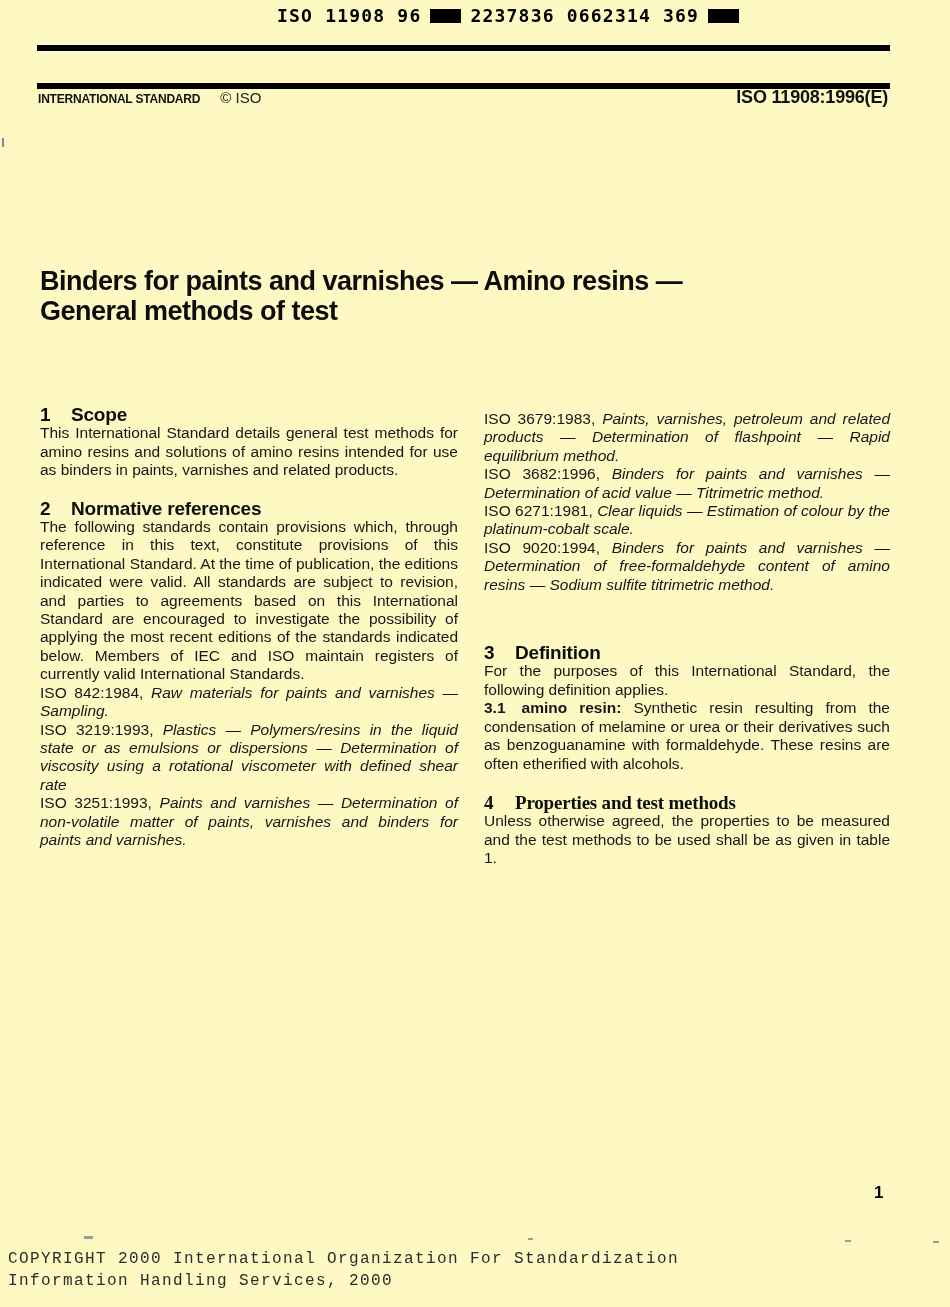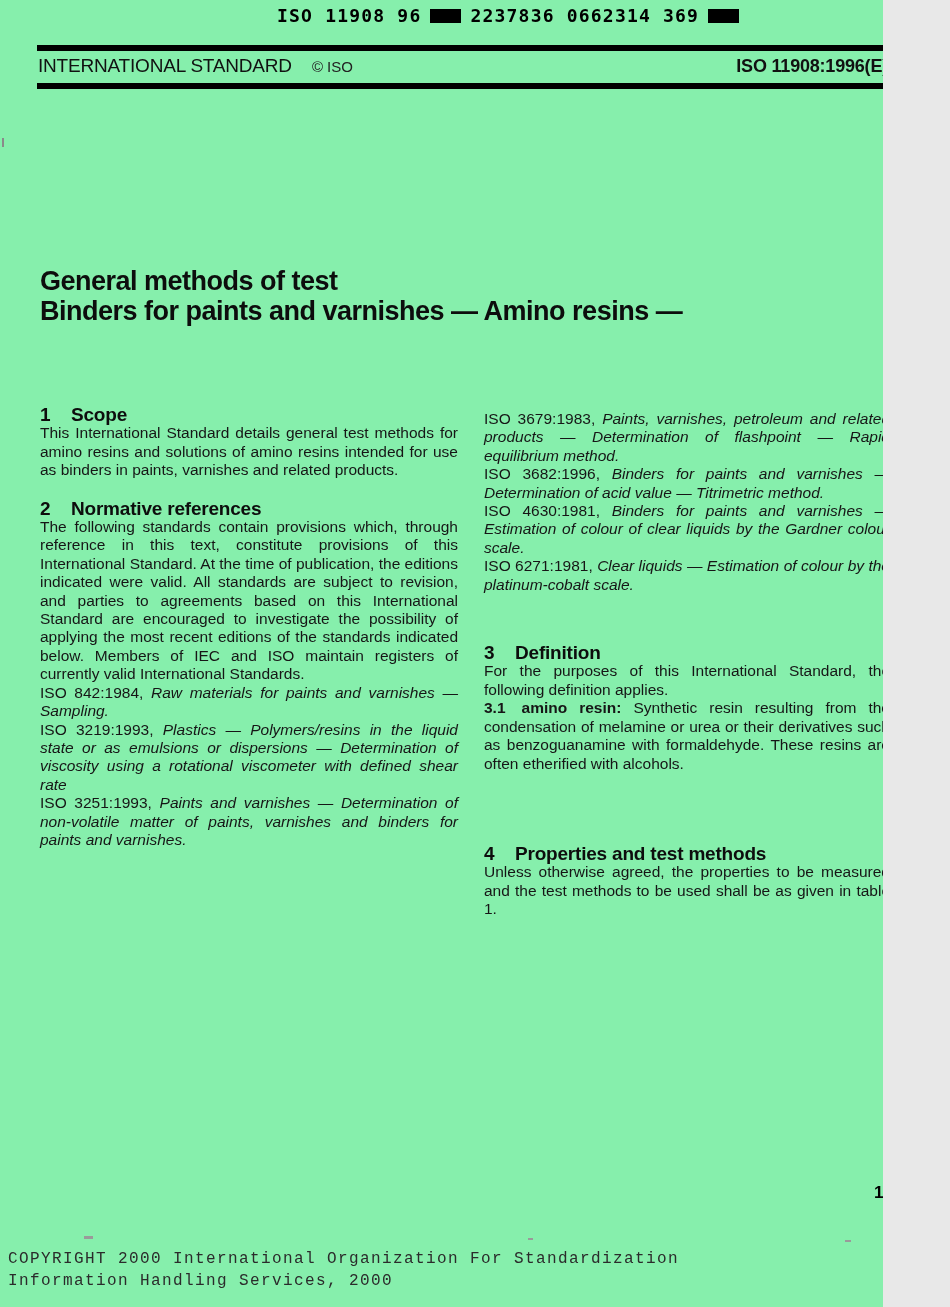"ISO 11908 96" .page { background: #86efac -> #fef9c3; width: 883px -> 950px }
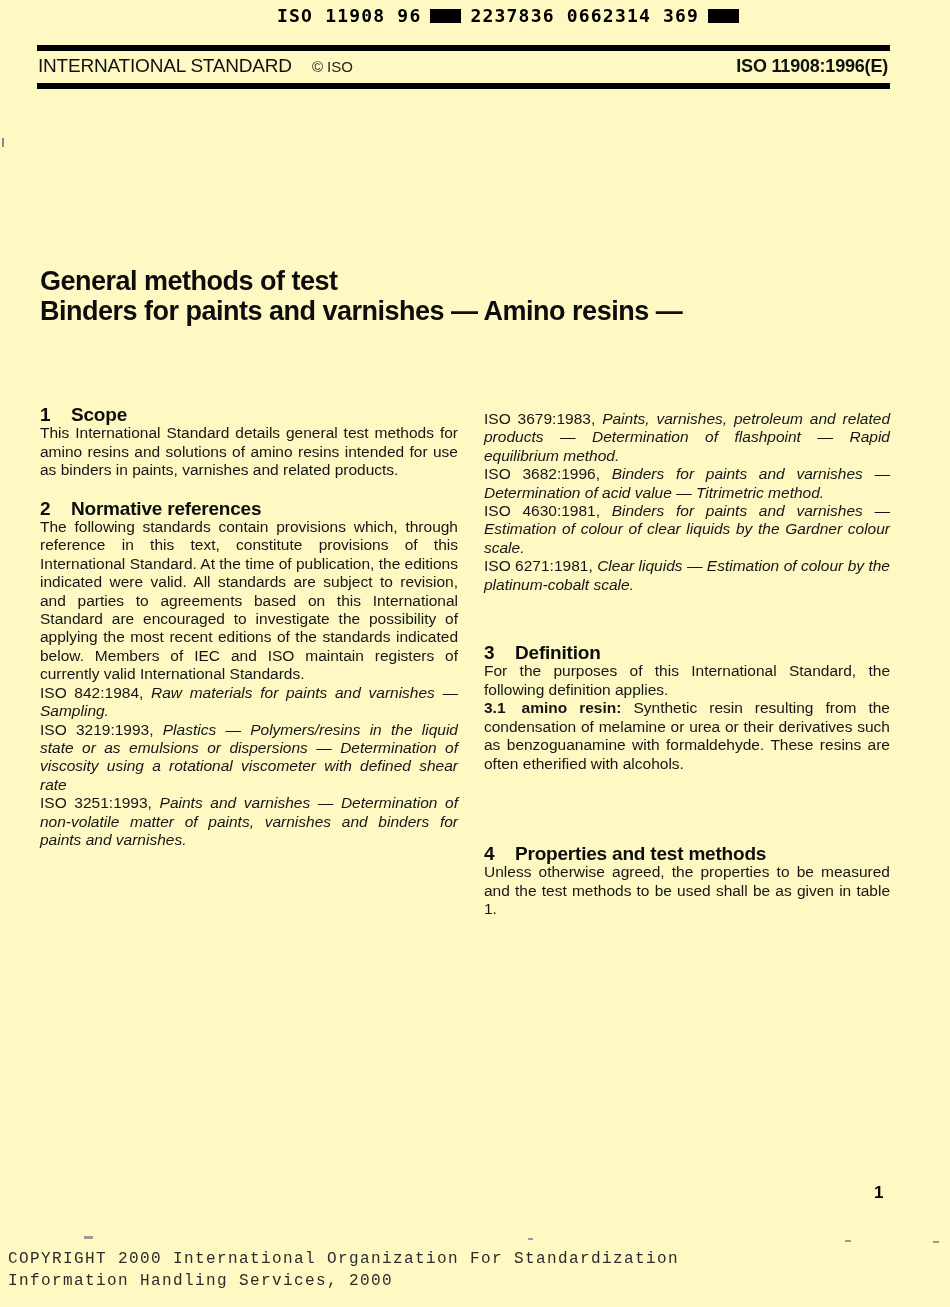"INTERNATIONAL STANDARD" .mast .ml { font-size: 19px -> 12px; font-weight: 400 -> 700; margin-top: none -> 37px }
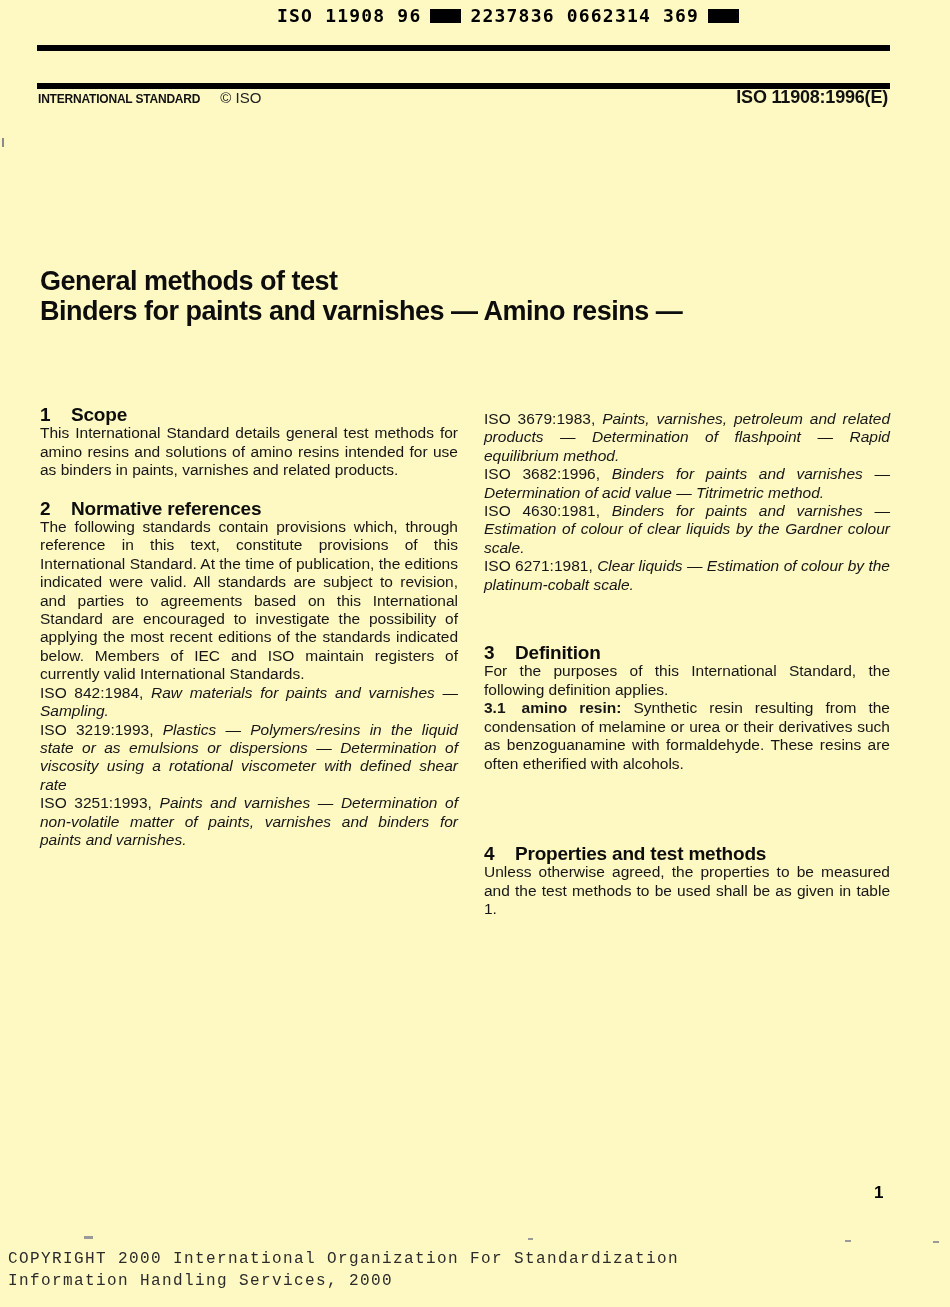"General methods of test" div { order: before "Binders for paints and varnishes — Amino" -> after "Binders for paints and varnishes — Amino" }
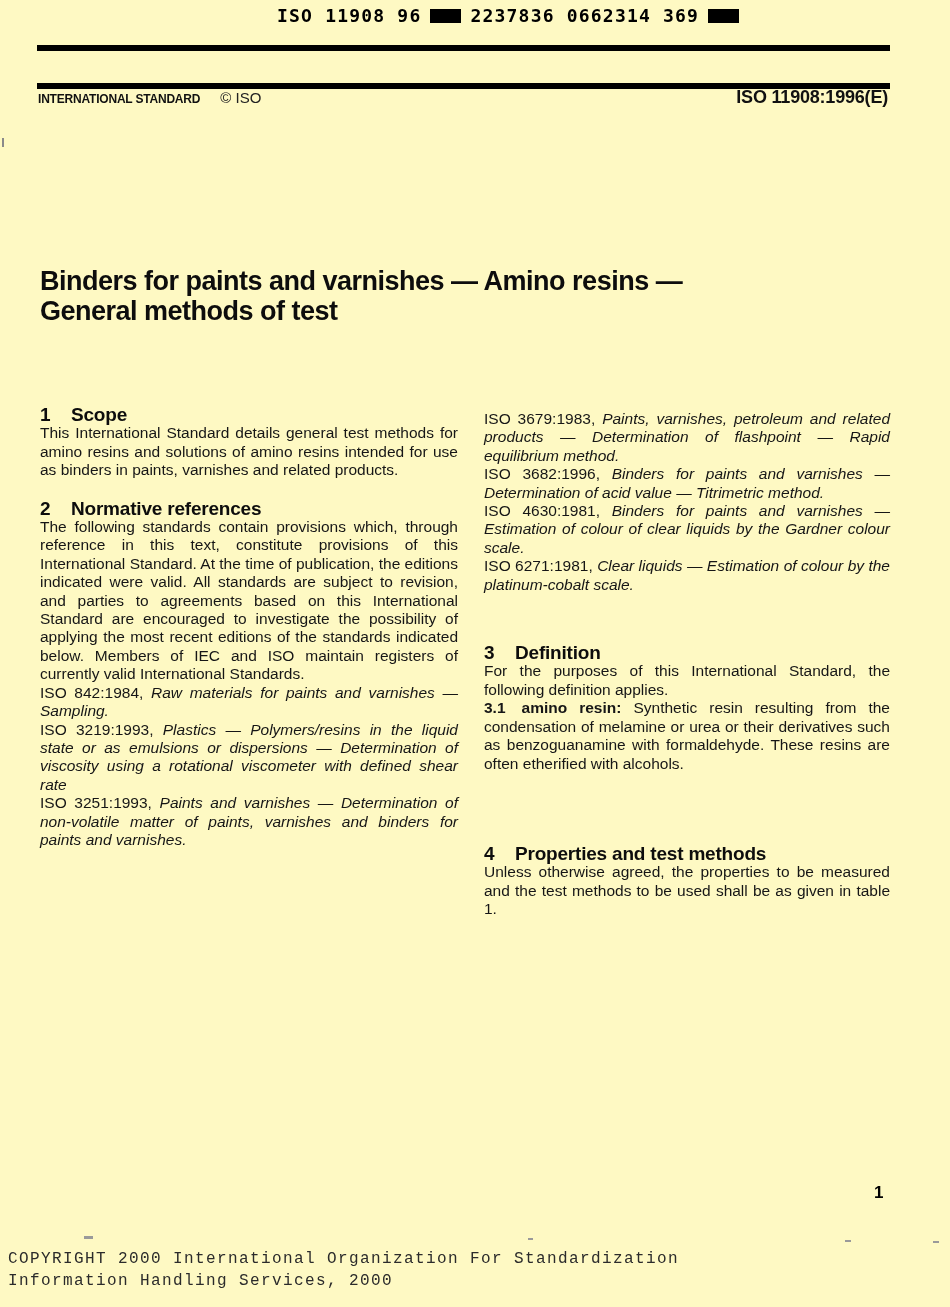"ISO 4630:1981, Binders for paints" p.ref { html: <p><span>ISO 4630:1981,</span> <em>Binders for paints and varnishes — Estimation of colour of clear liquids by the Gardner colour scale.</em></p> -> none }
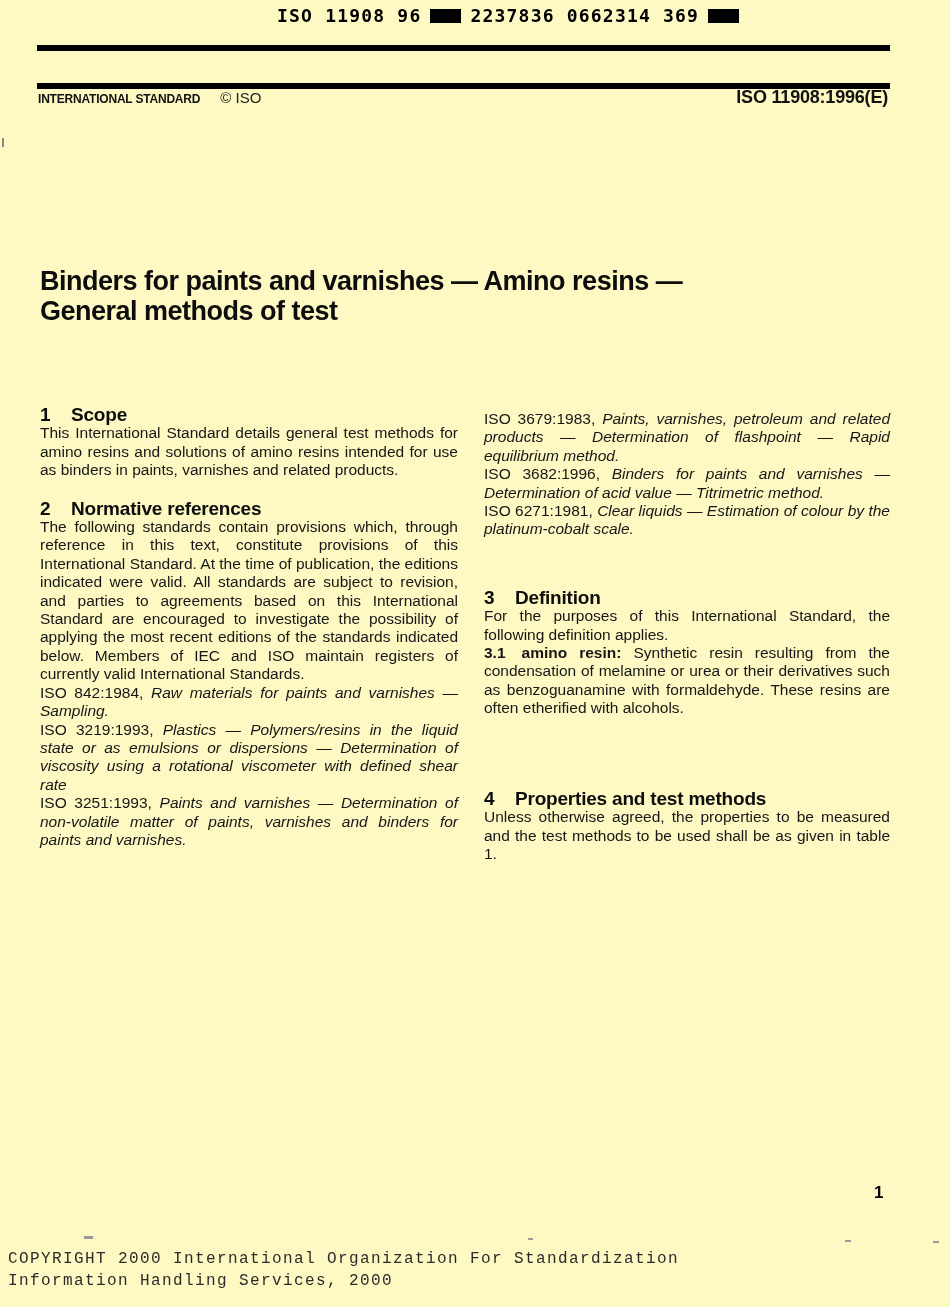"ISO 9020:1994, Binders for paints" p.ref { html: none -> <p><span>ISO 9020:1994,</span> <em>Binders for paints and varnishes — Determination of free-formaldehyde content of amino resins — Sodium sulfite titrimetric method.</em></p> }
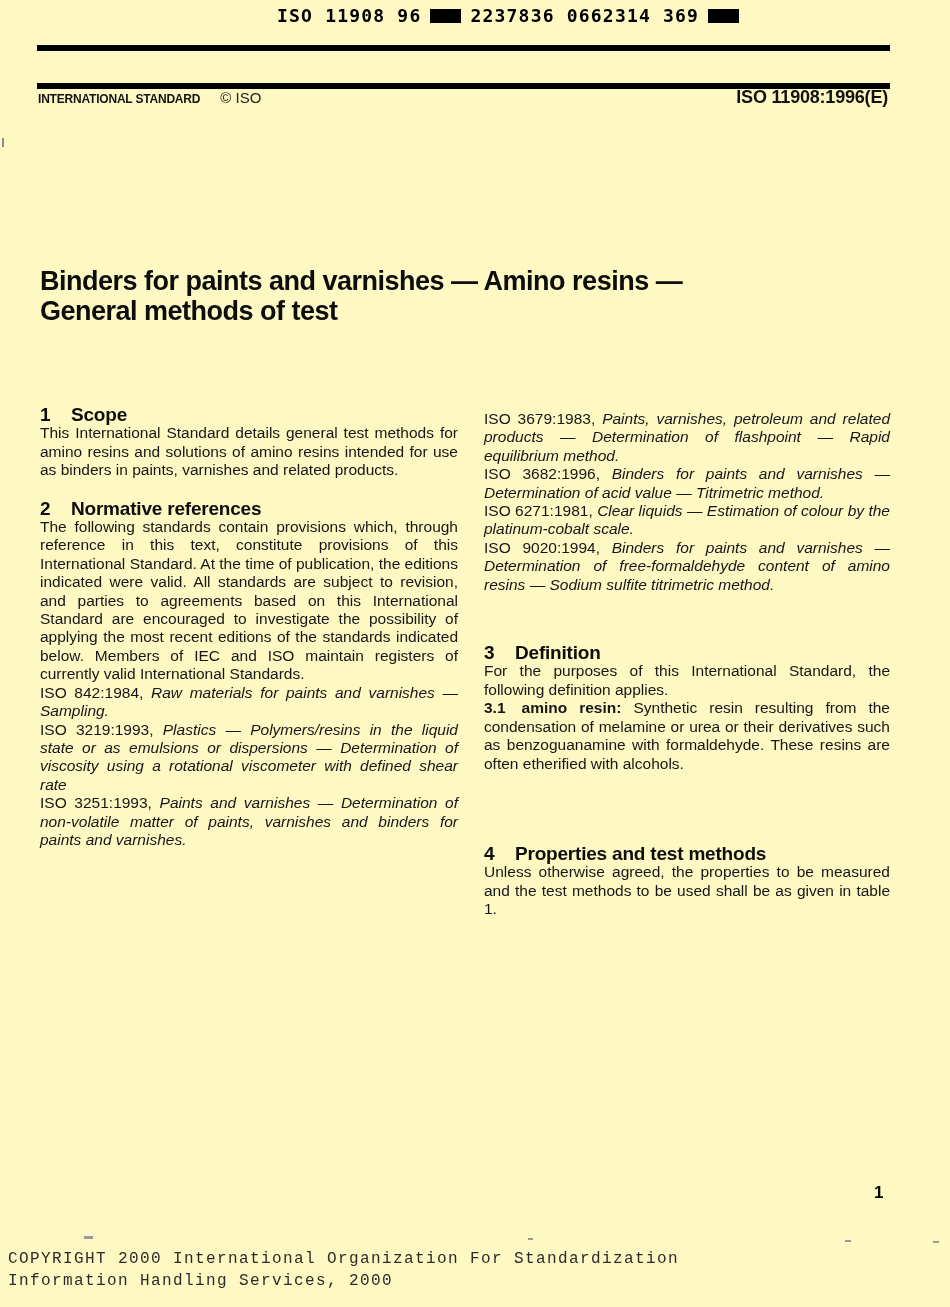"4 Properties and test methods" .prop-h { font-family: none -> Liberation Serif, serif; margin-top: 72px -> 21px }
